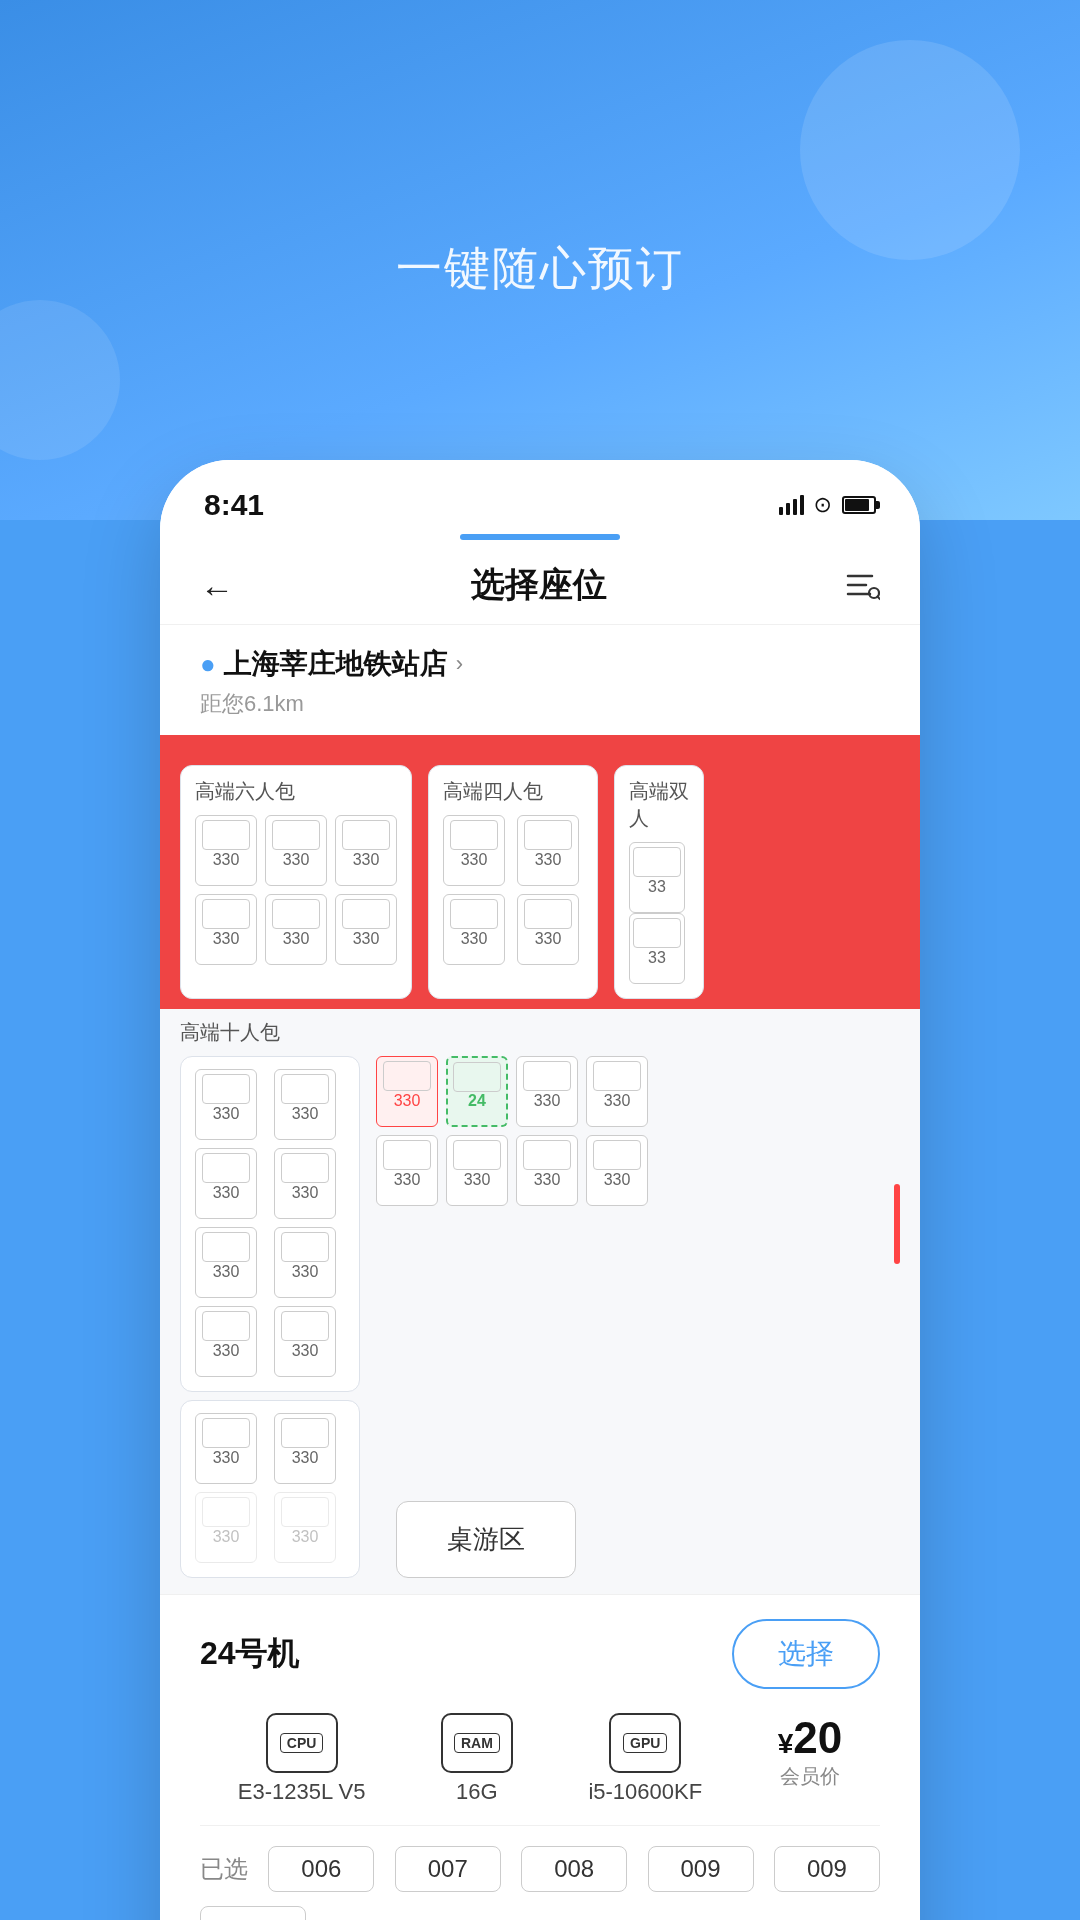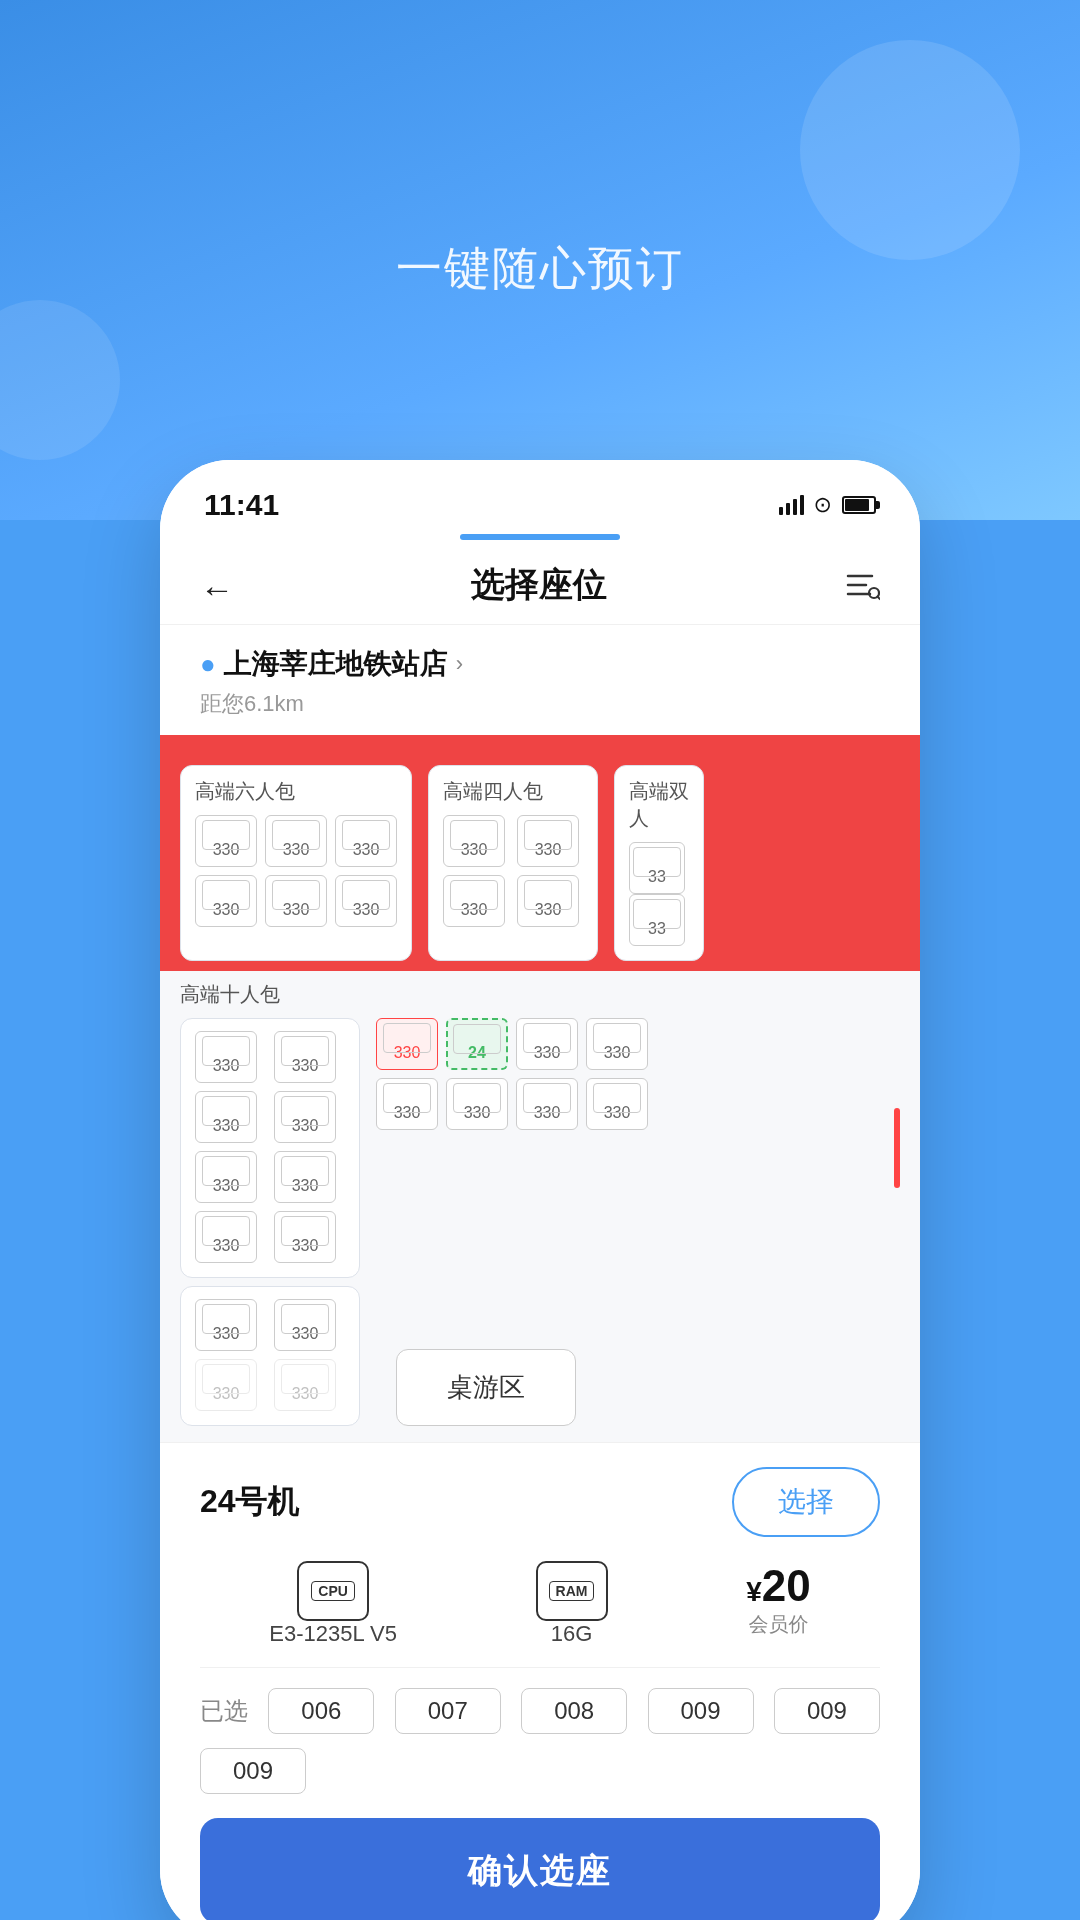"11:41" span.status-time { text: 11:41 -> 8:41 }
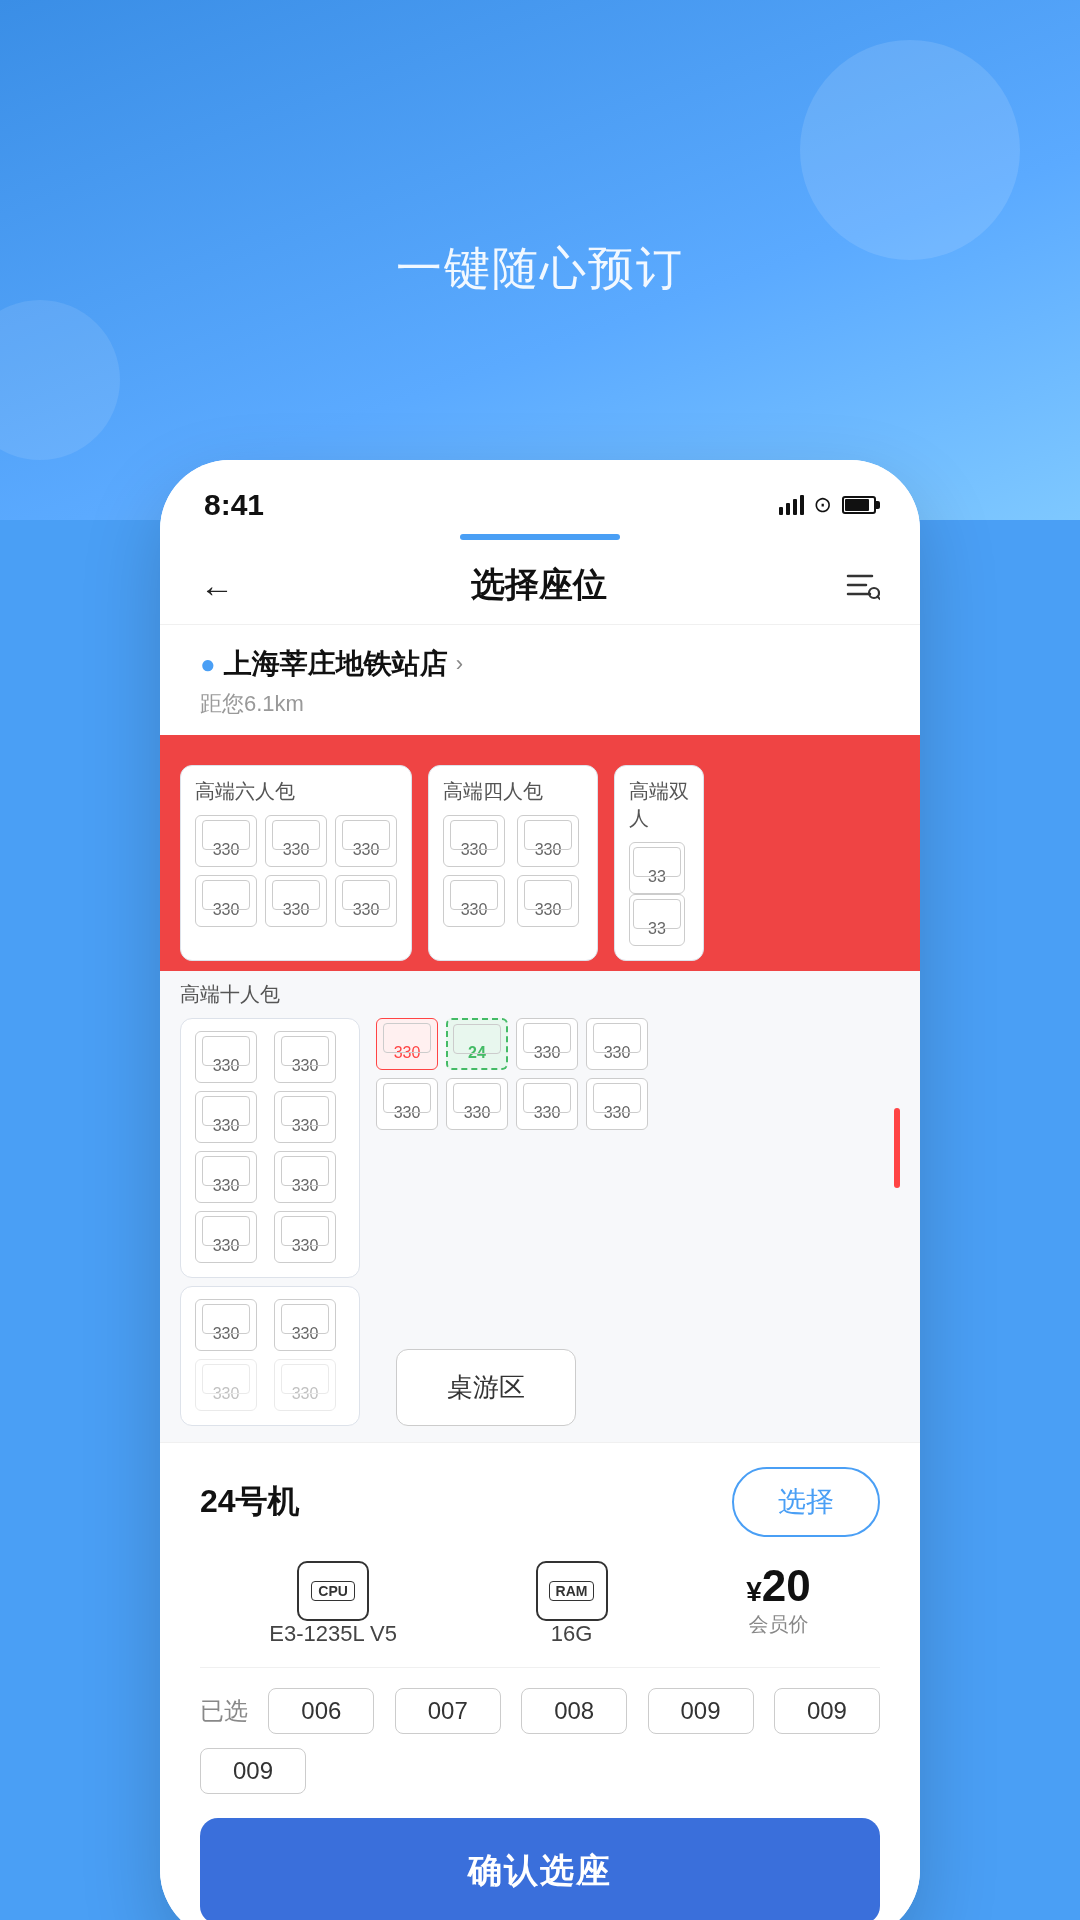"330" .seat { height: 52px -> 71px }
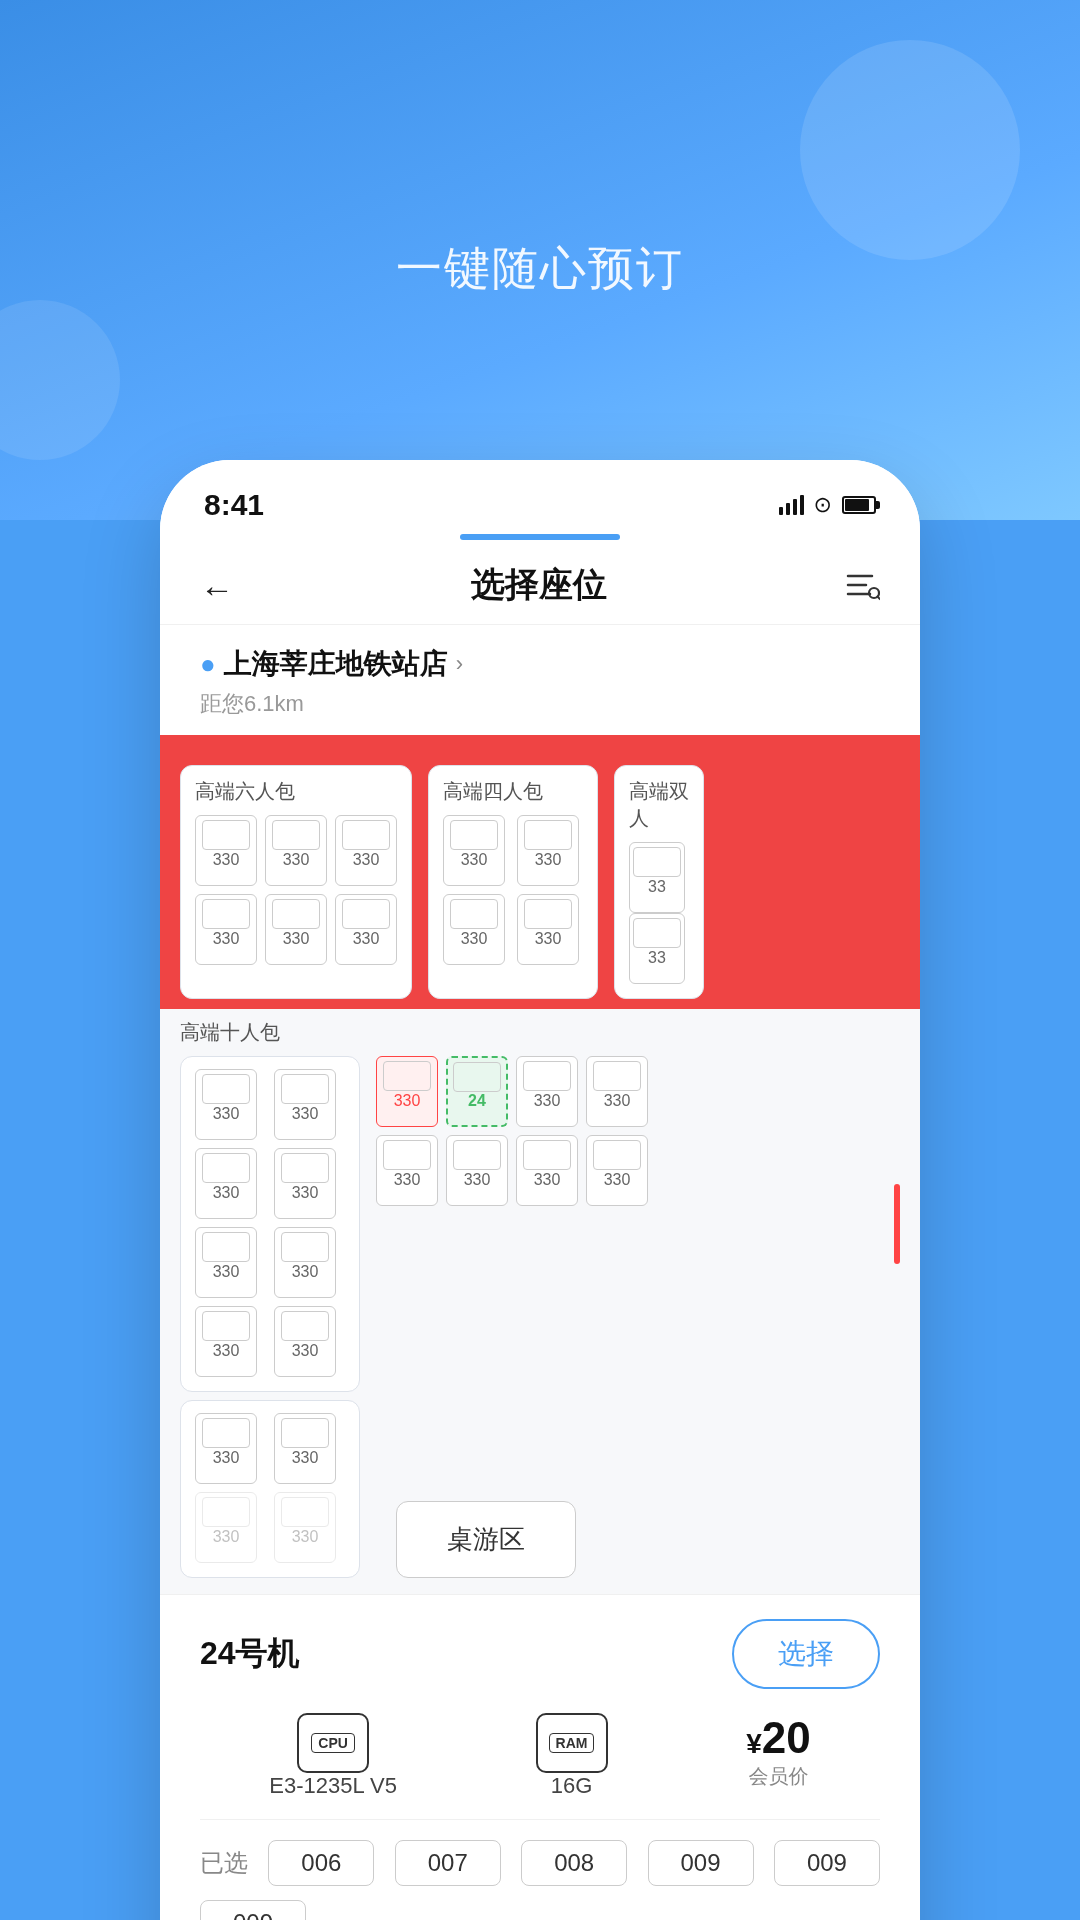"CPU" .spec-item { gap: 0 -> 6px }
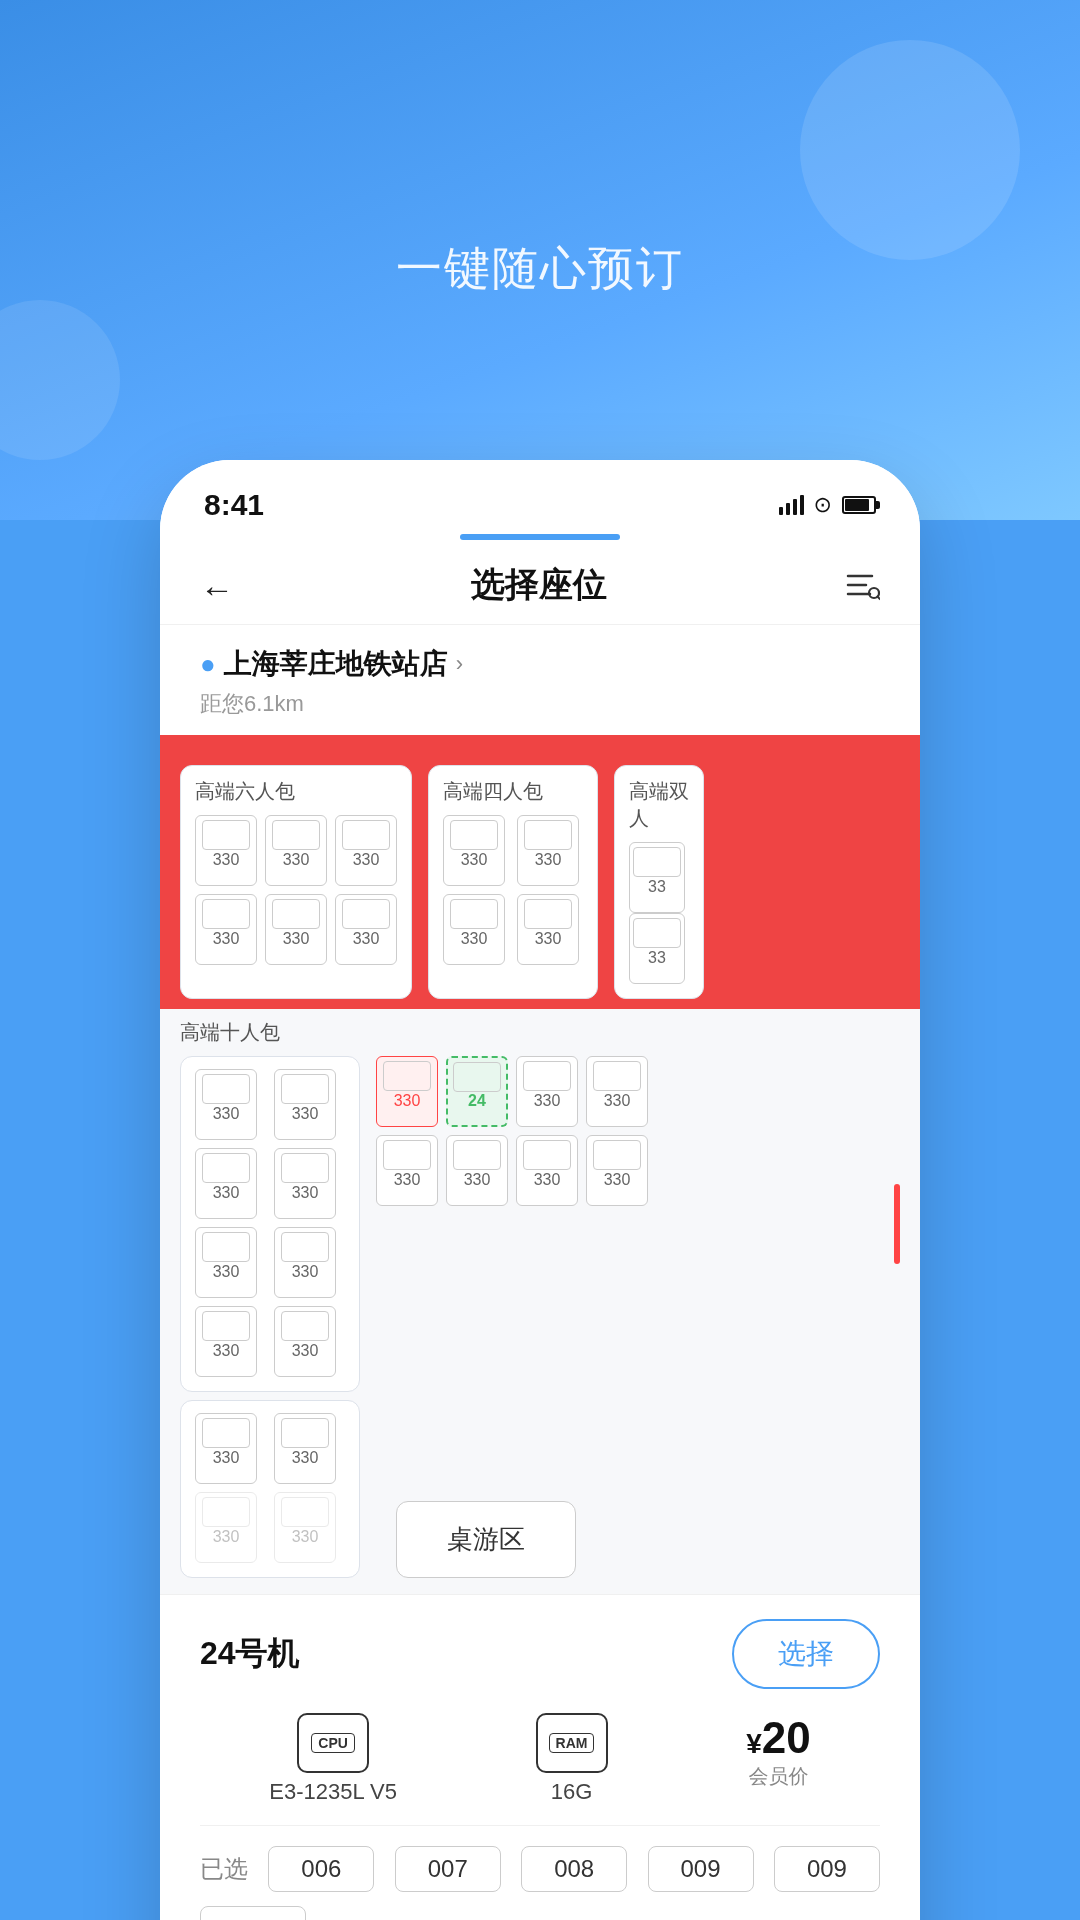"GPU" div.spec-item { html: none -> <div> <div> <span>GPU</span> </div> <span>i5-10600KF</span> </div> }
